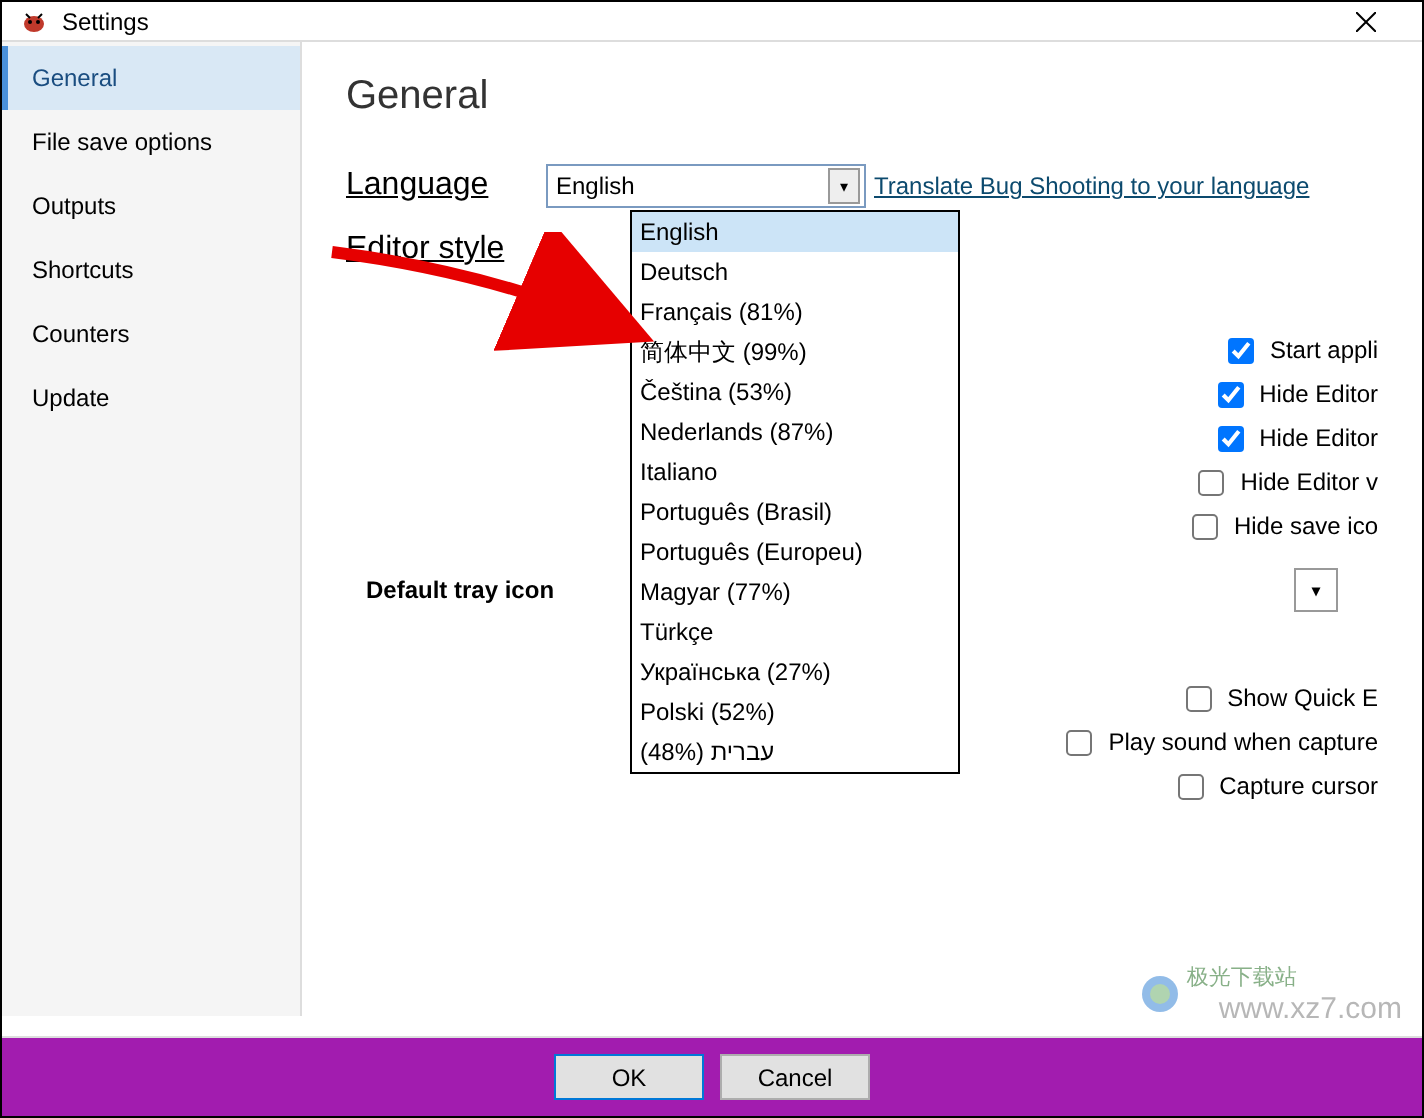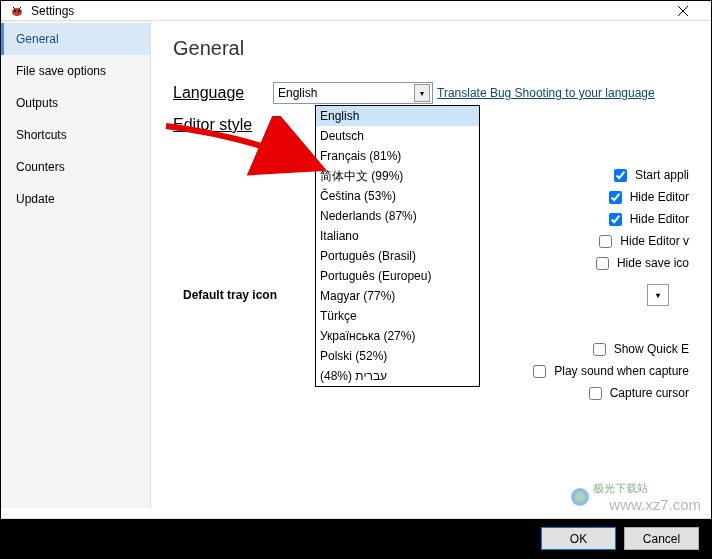"OK" .footer { background: #000000 -> #a21caf; justify-content: flex-end -> center }
